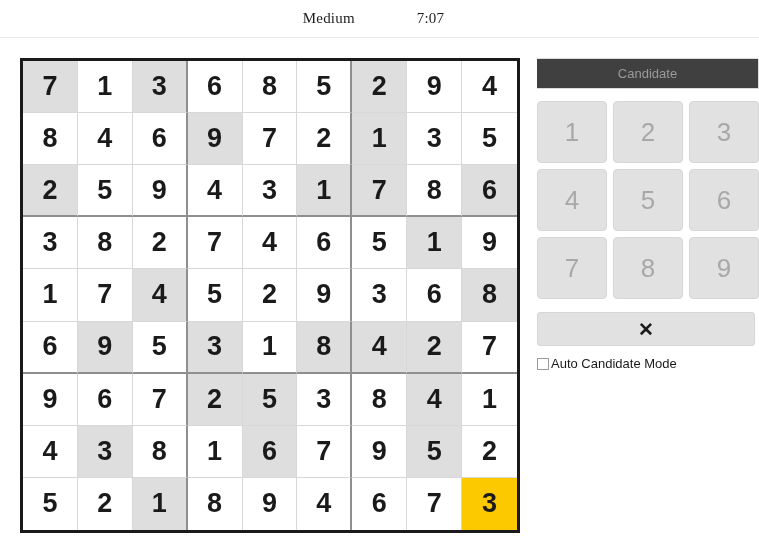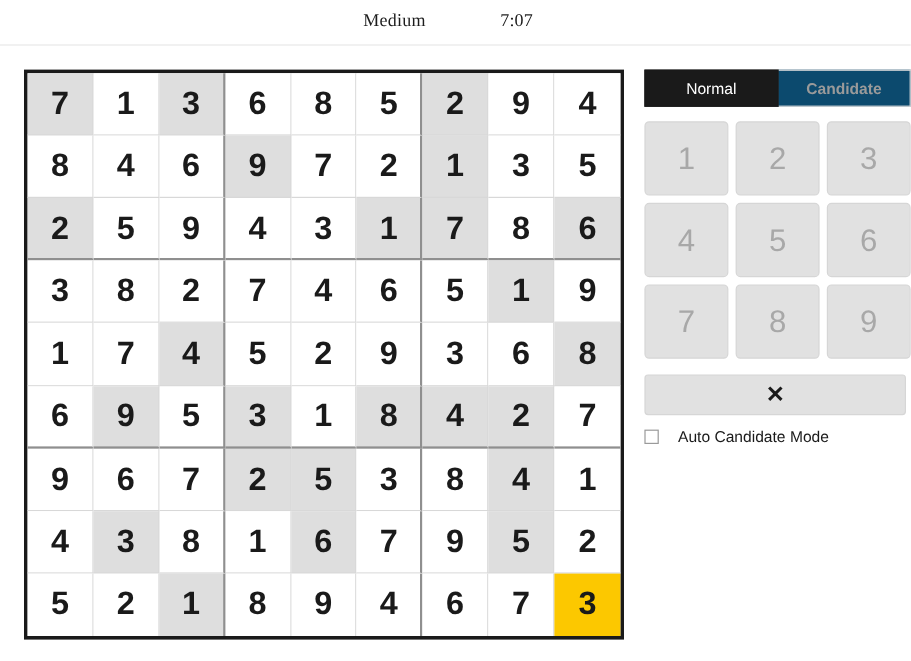"Normal" div.mode-tab { html: <div> <span>Normal</span> </div> -> none }
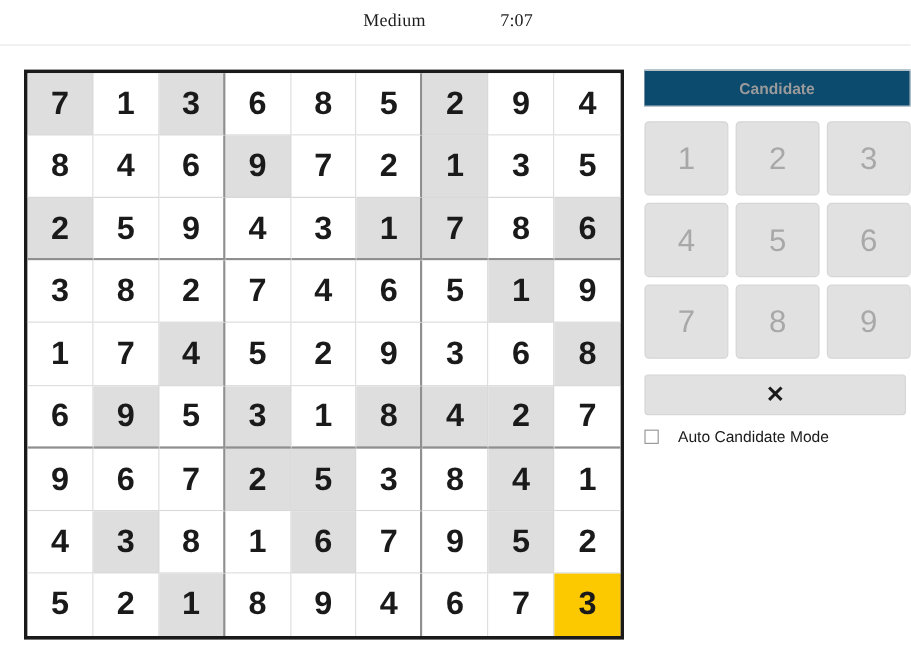"Candidate" .mode-tab.inactive { background: #0c4a6e -> #404040; font-weight: bold -> none }
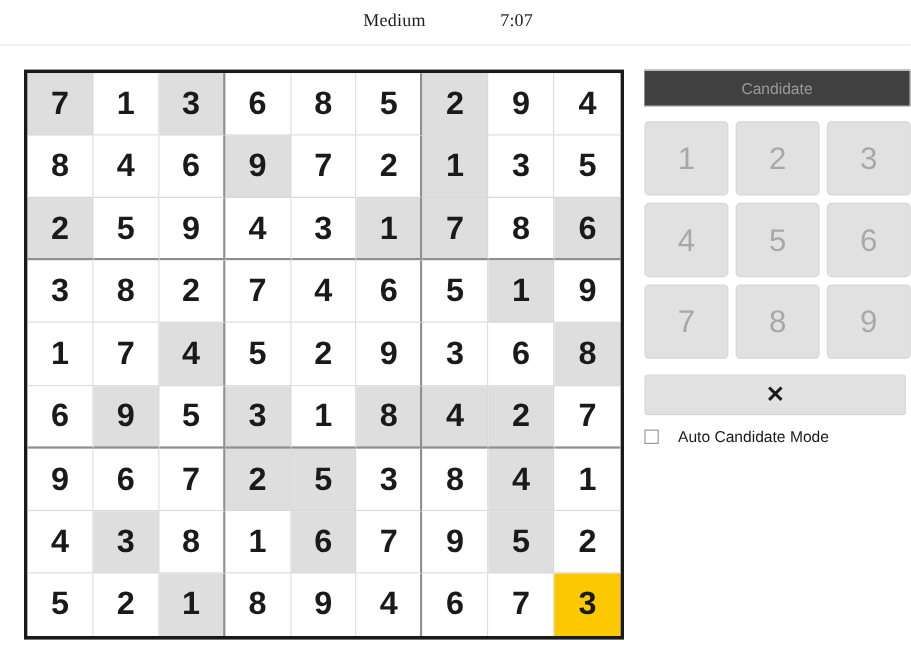"Auto Candidate Mode" #auto-row { gap: 16px -> 2px }
